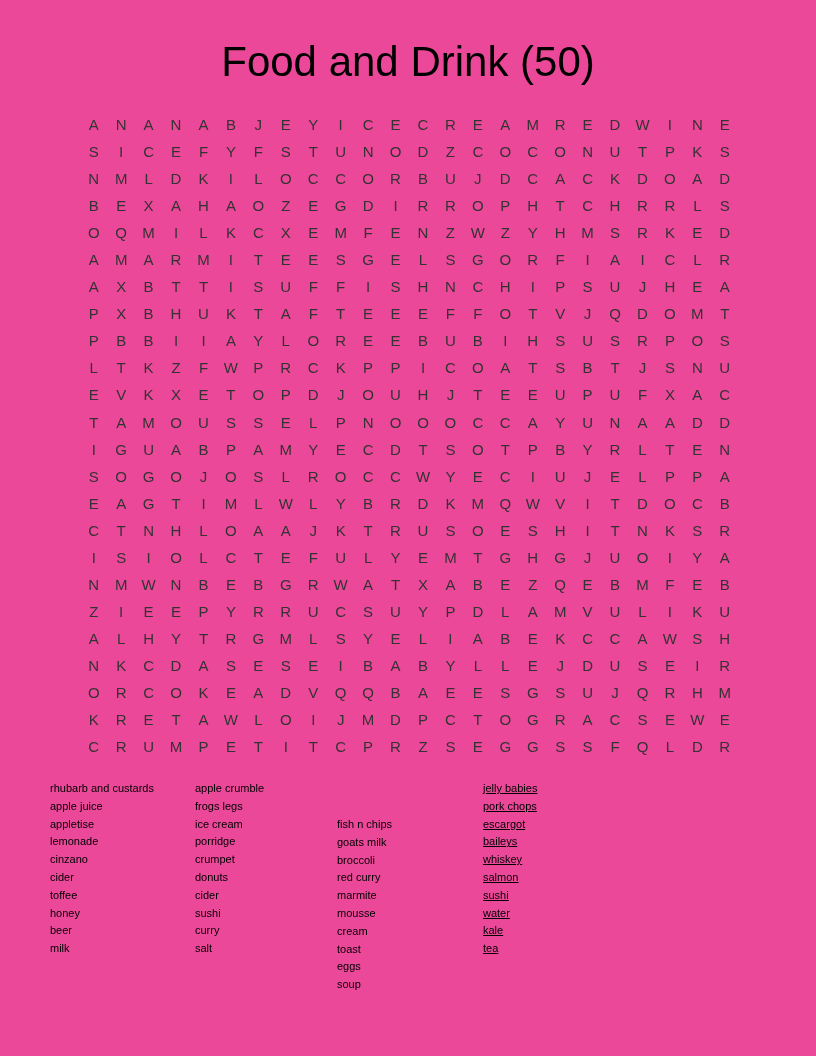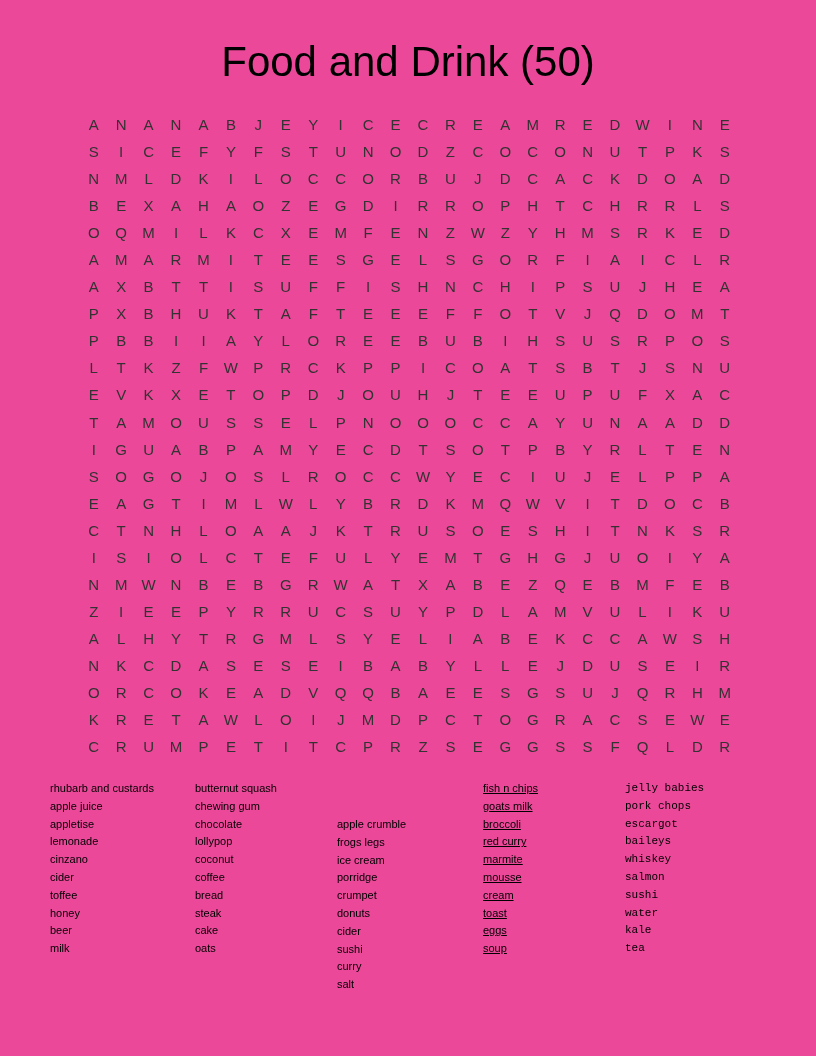"butternut squash" div.word-col { html: <div> <div>butternut squash</div> <div>chewing gum</div> <div>chocolate</div> <div>lollypop</div> <div>coconut</div> <div>coffee</div> <div>bread</div> <div>steak</div> <div>cake</div> <div>oats</div> </div> -> none }
